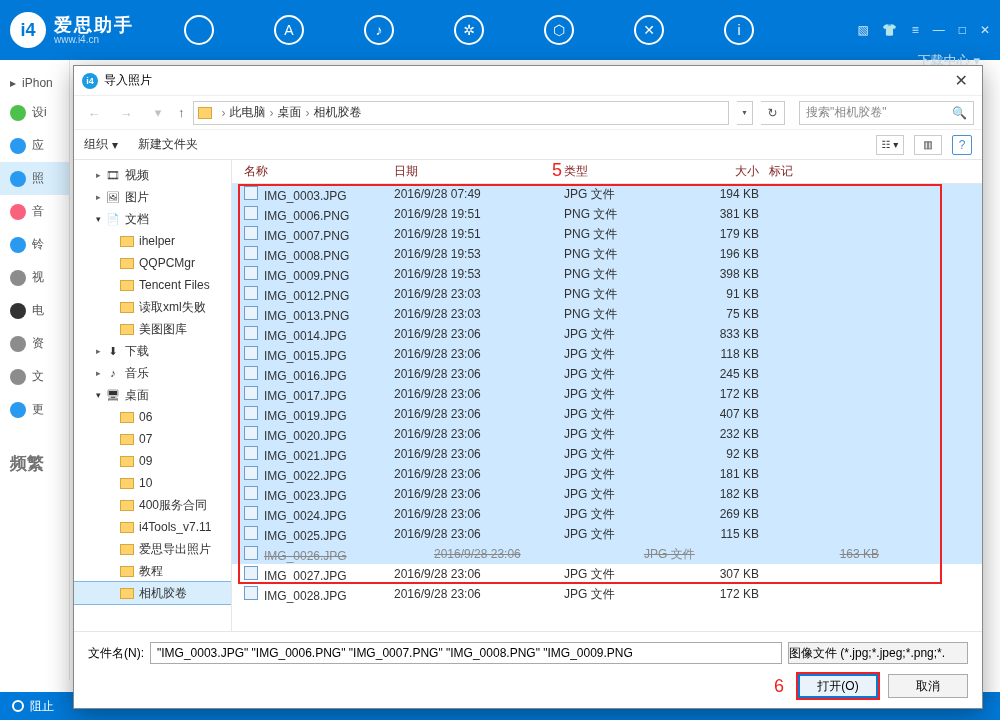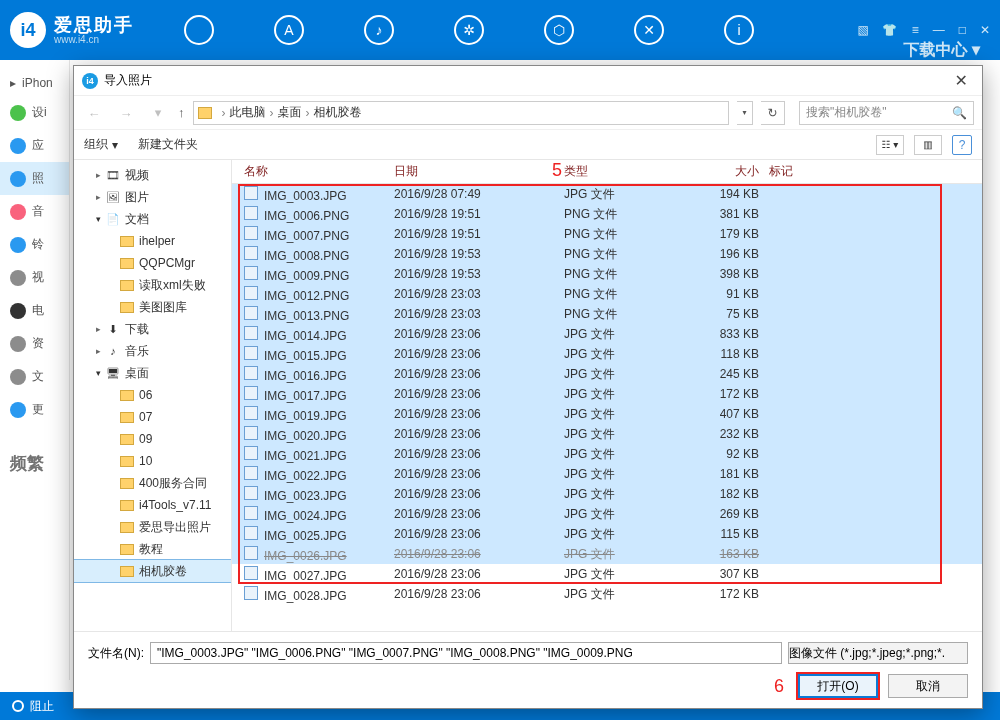"下载中心 ▾" .dl-center { font-size: 16px -> 13px; font-weight: bold -> none; top: 40px -> 52px }
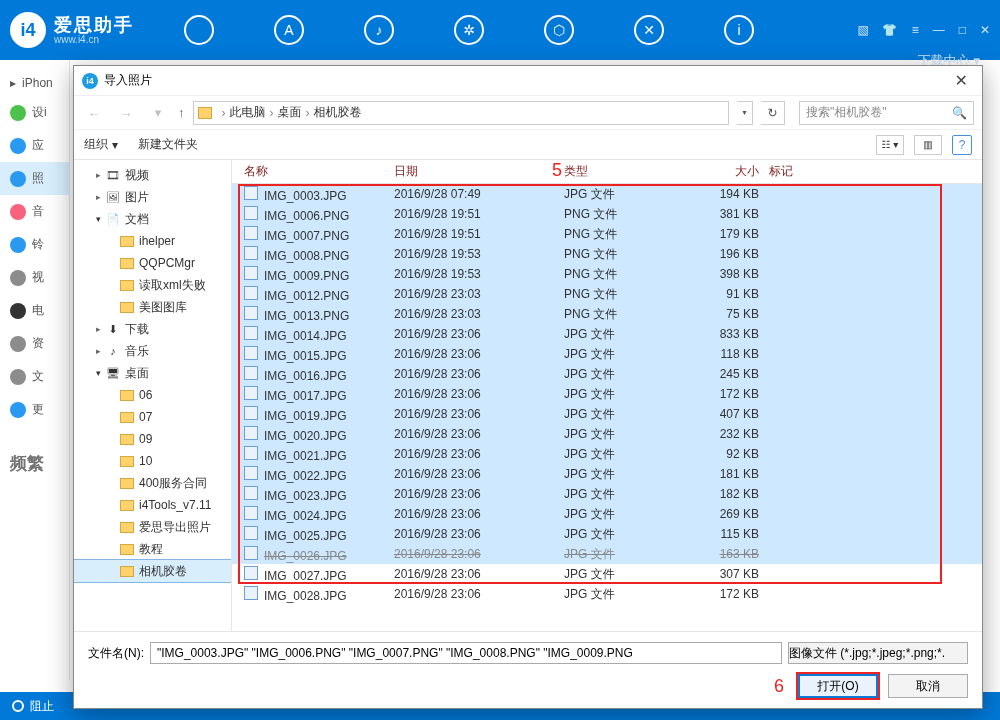"Tencent Files" div.tree-row { html: none -> <div> <span></span> <span></span> <span>Tencent Files</span> </div> }
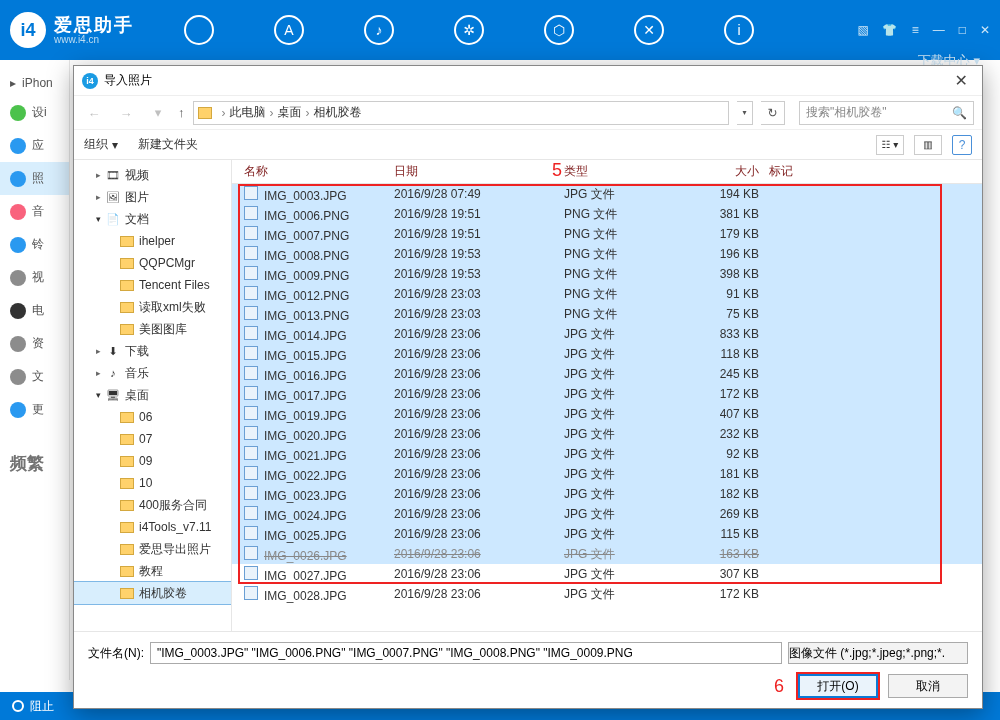"IMG_0026.JPG" .list-row.sel-last { gap: none -> 40px }
